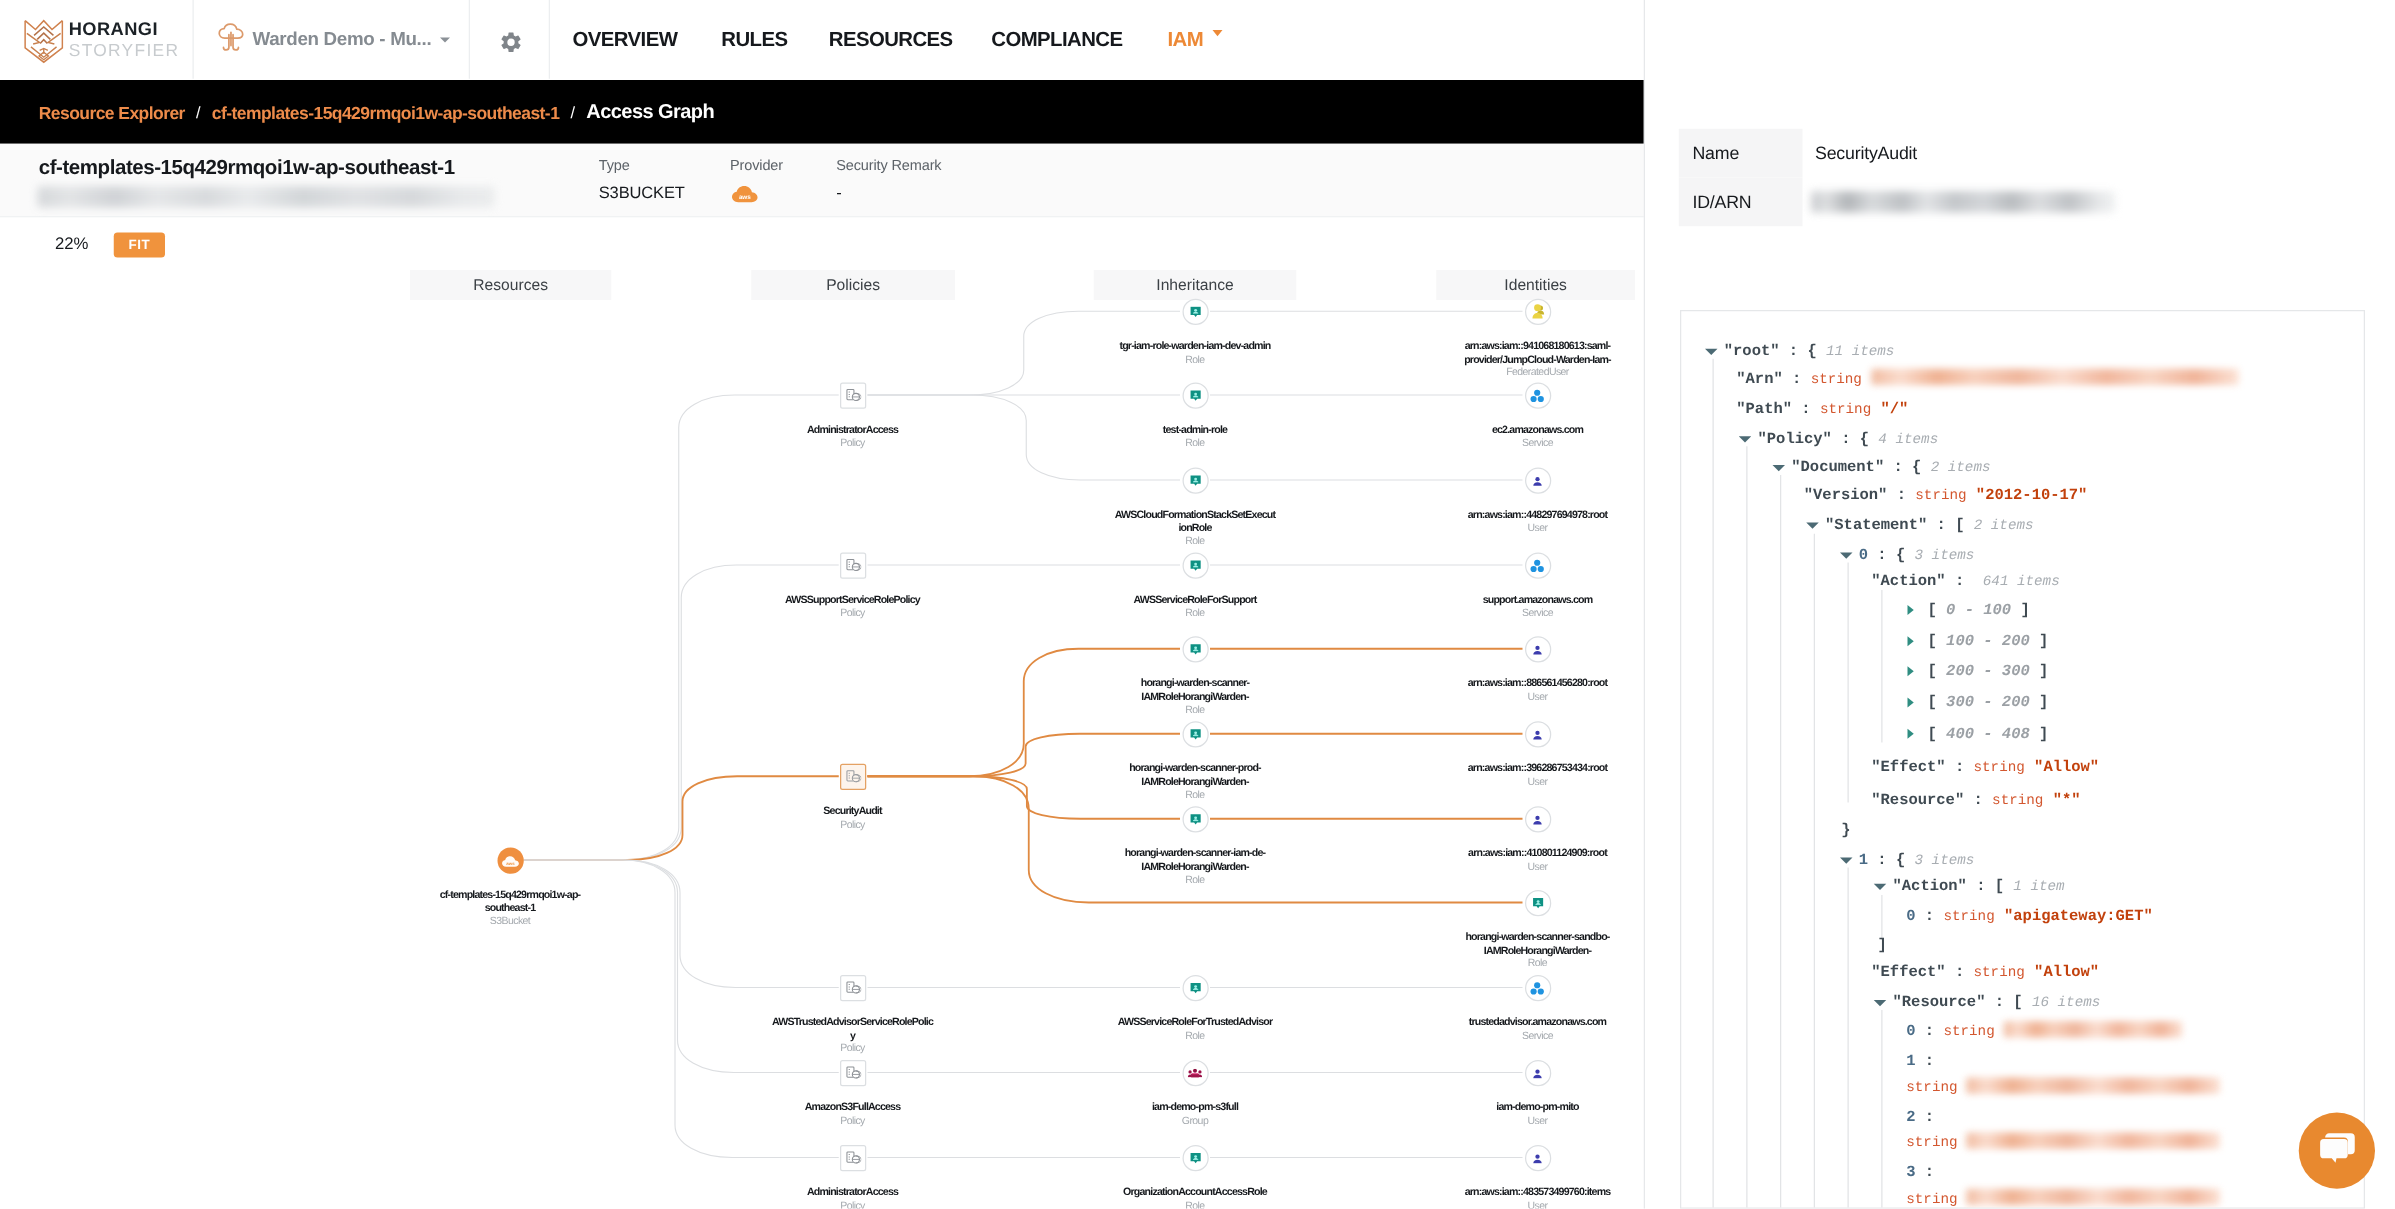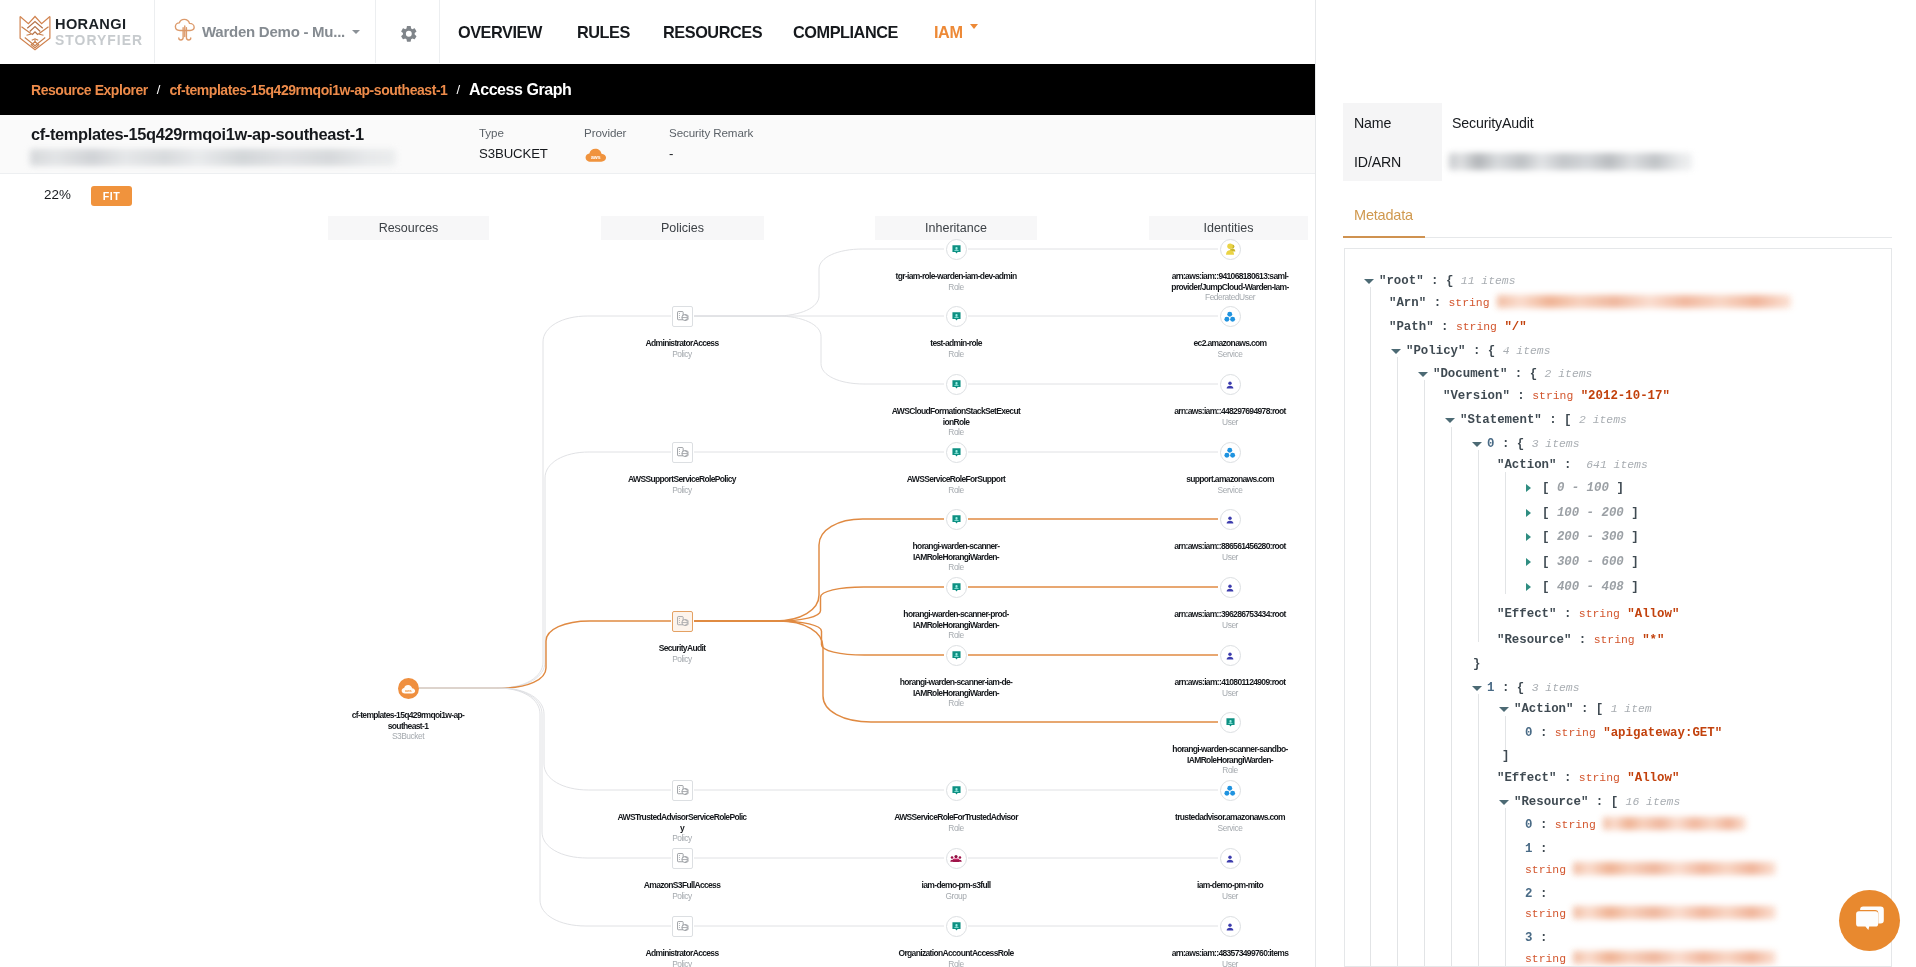"STORYFIER" .brand-bot { font-weight: 700 -> 400 }
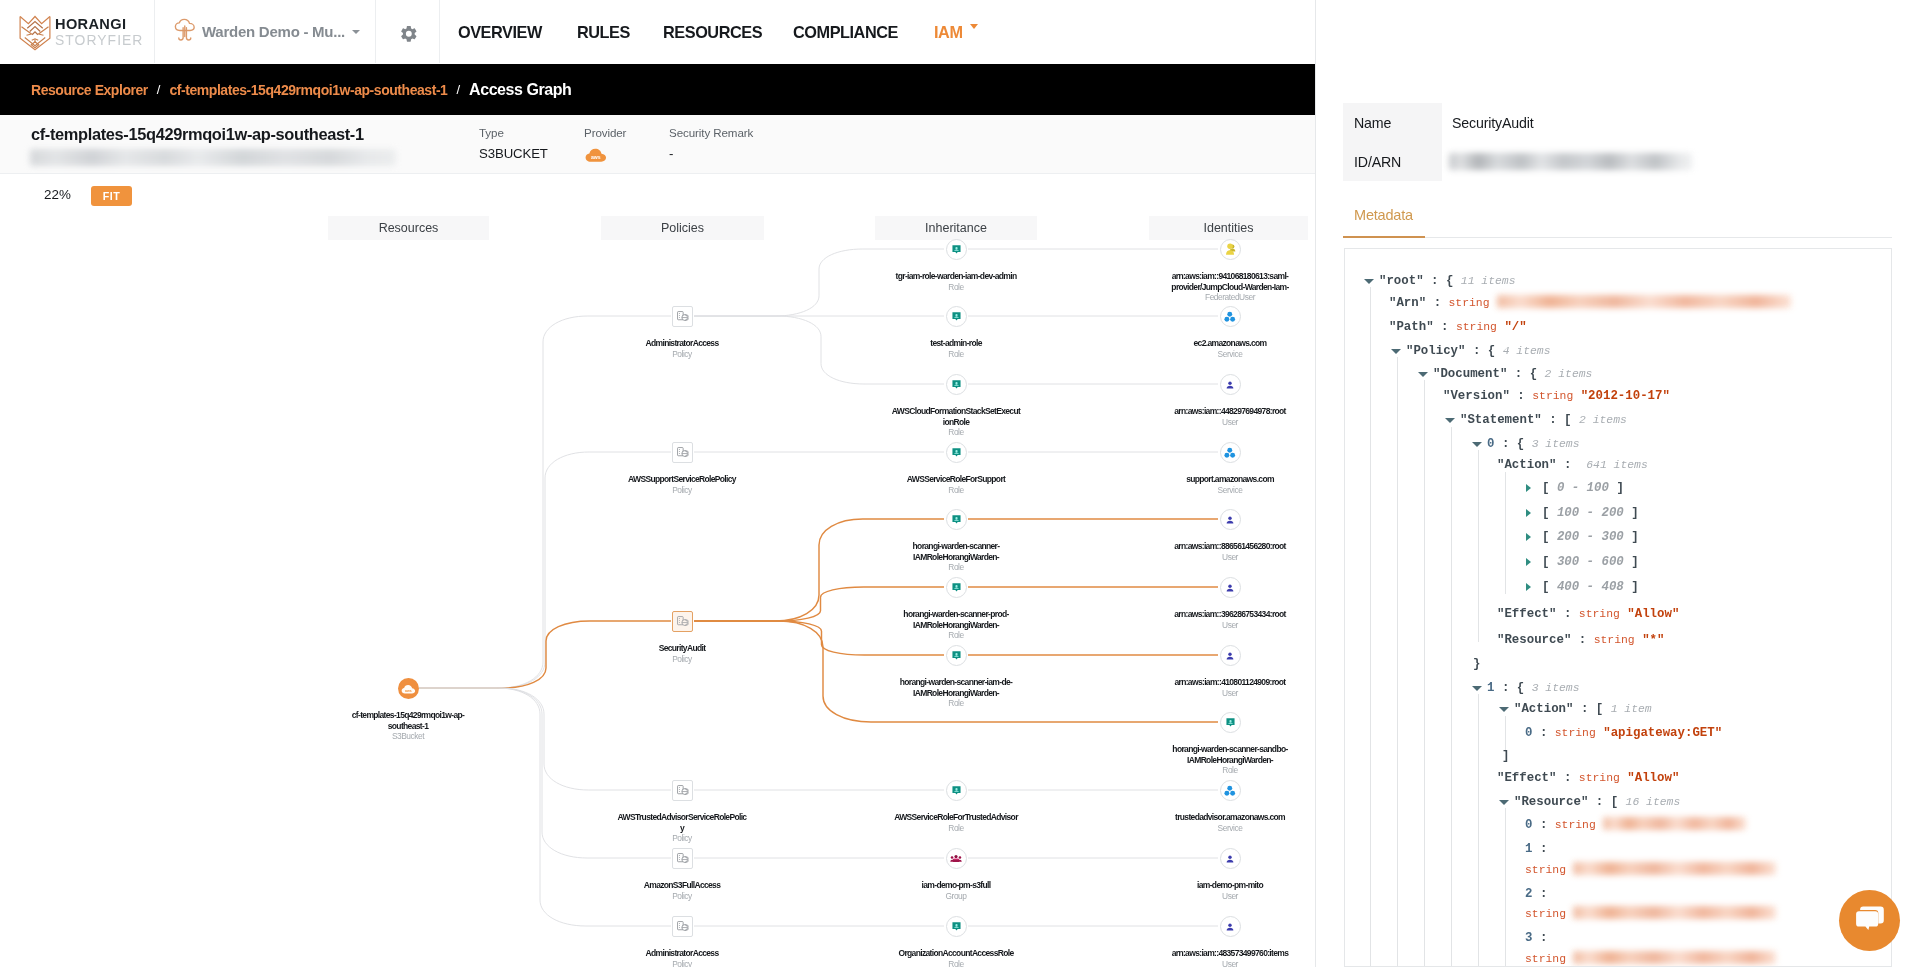"Metadata" div.tabsrow { html: <div> <span>Metadata</span> <span></span> </div> -> none }
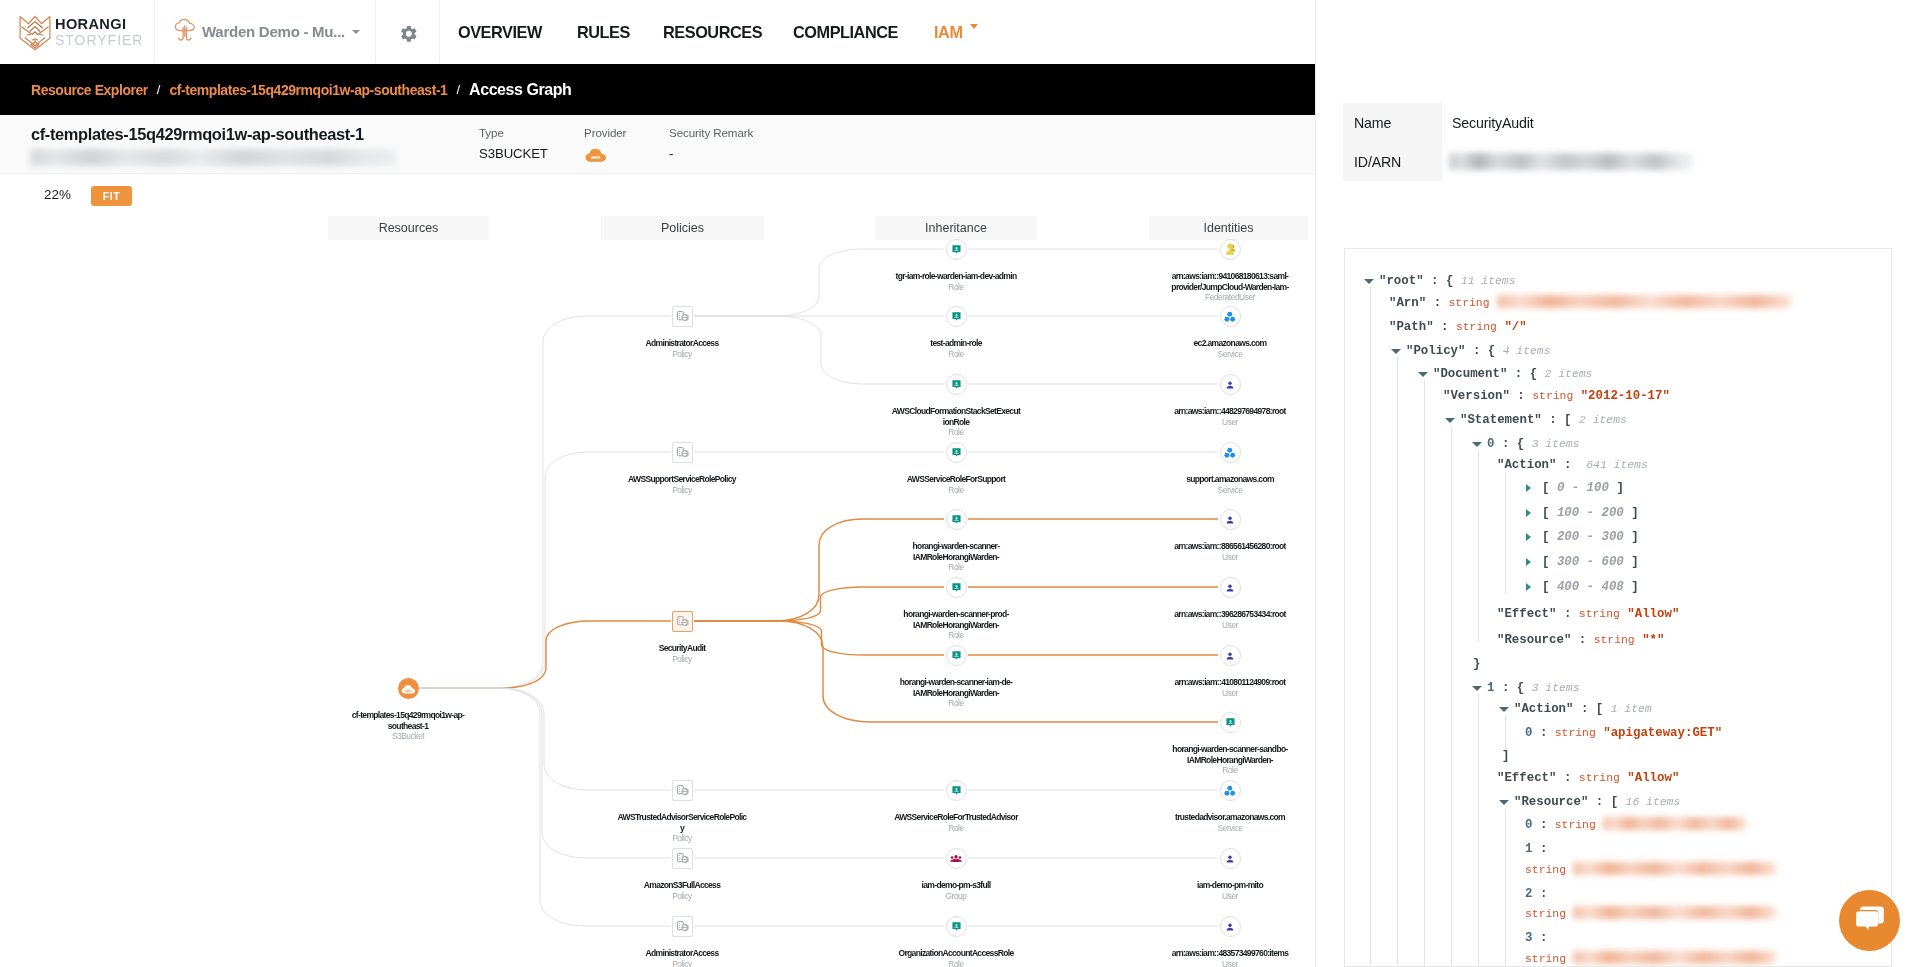"300 - 600" span.jrange { text: 600 -> 200 }
